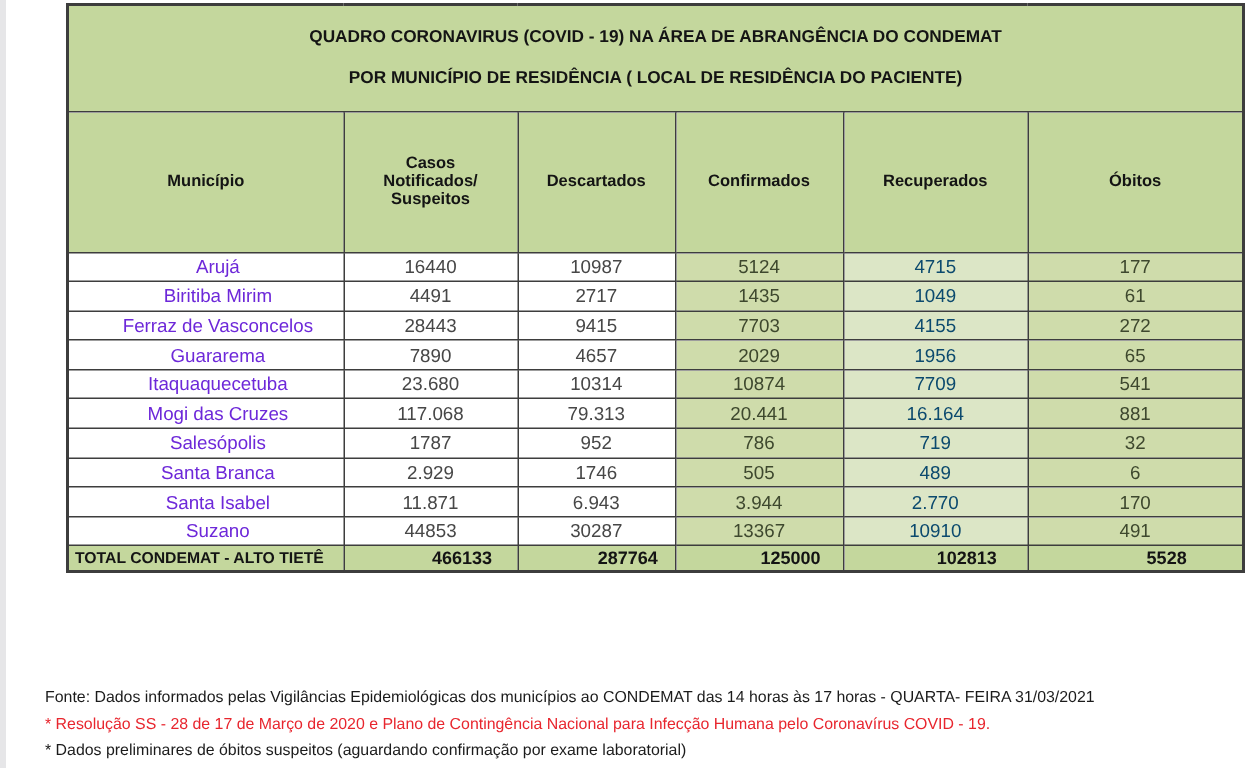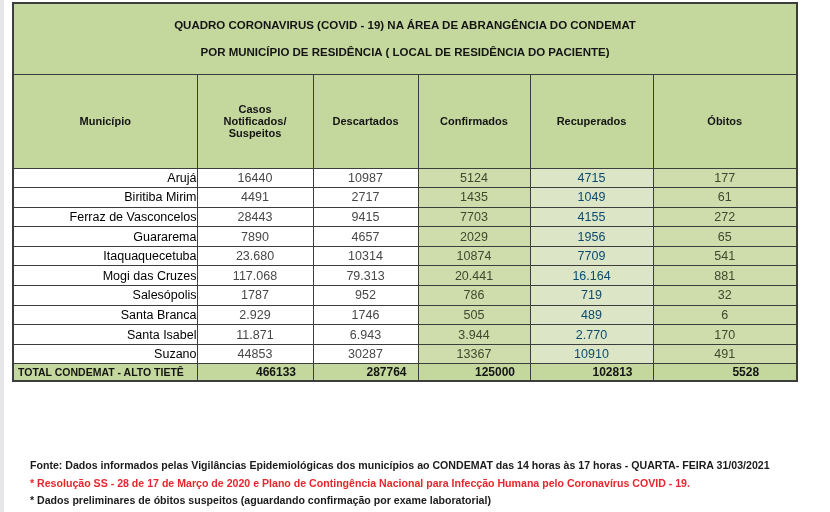"QUADRO CORONAVIRUS (COVID - 19)" .table-wrap { left: 12px -> 44px }
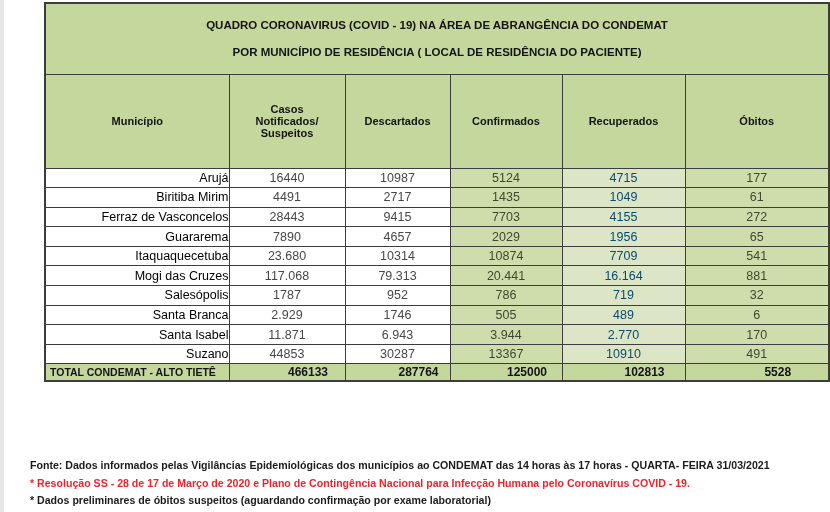"Arujá" tbody td.c0 { color: #000000 -> #6d28d9; text-align: right -> center }
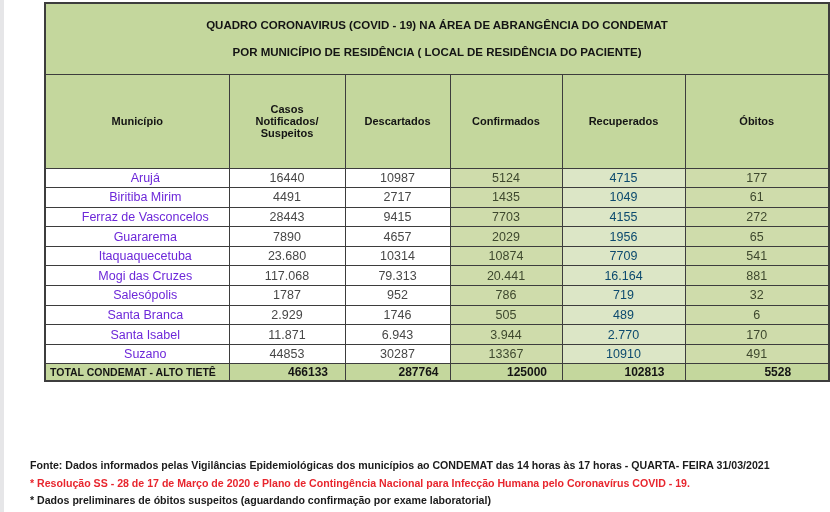"Fonte: Dados informados pelas" .notes { font-weight: bold -> normal }
